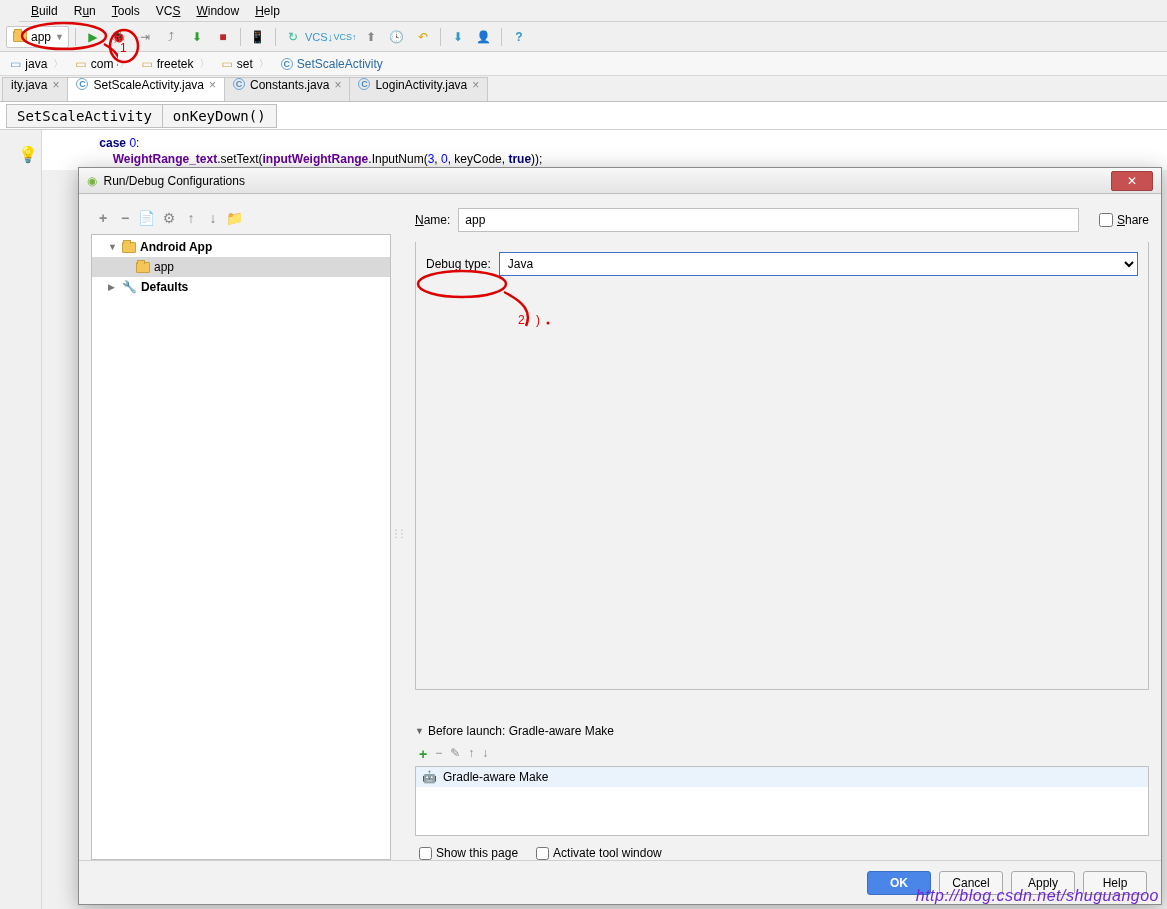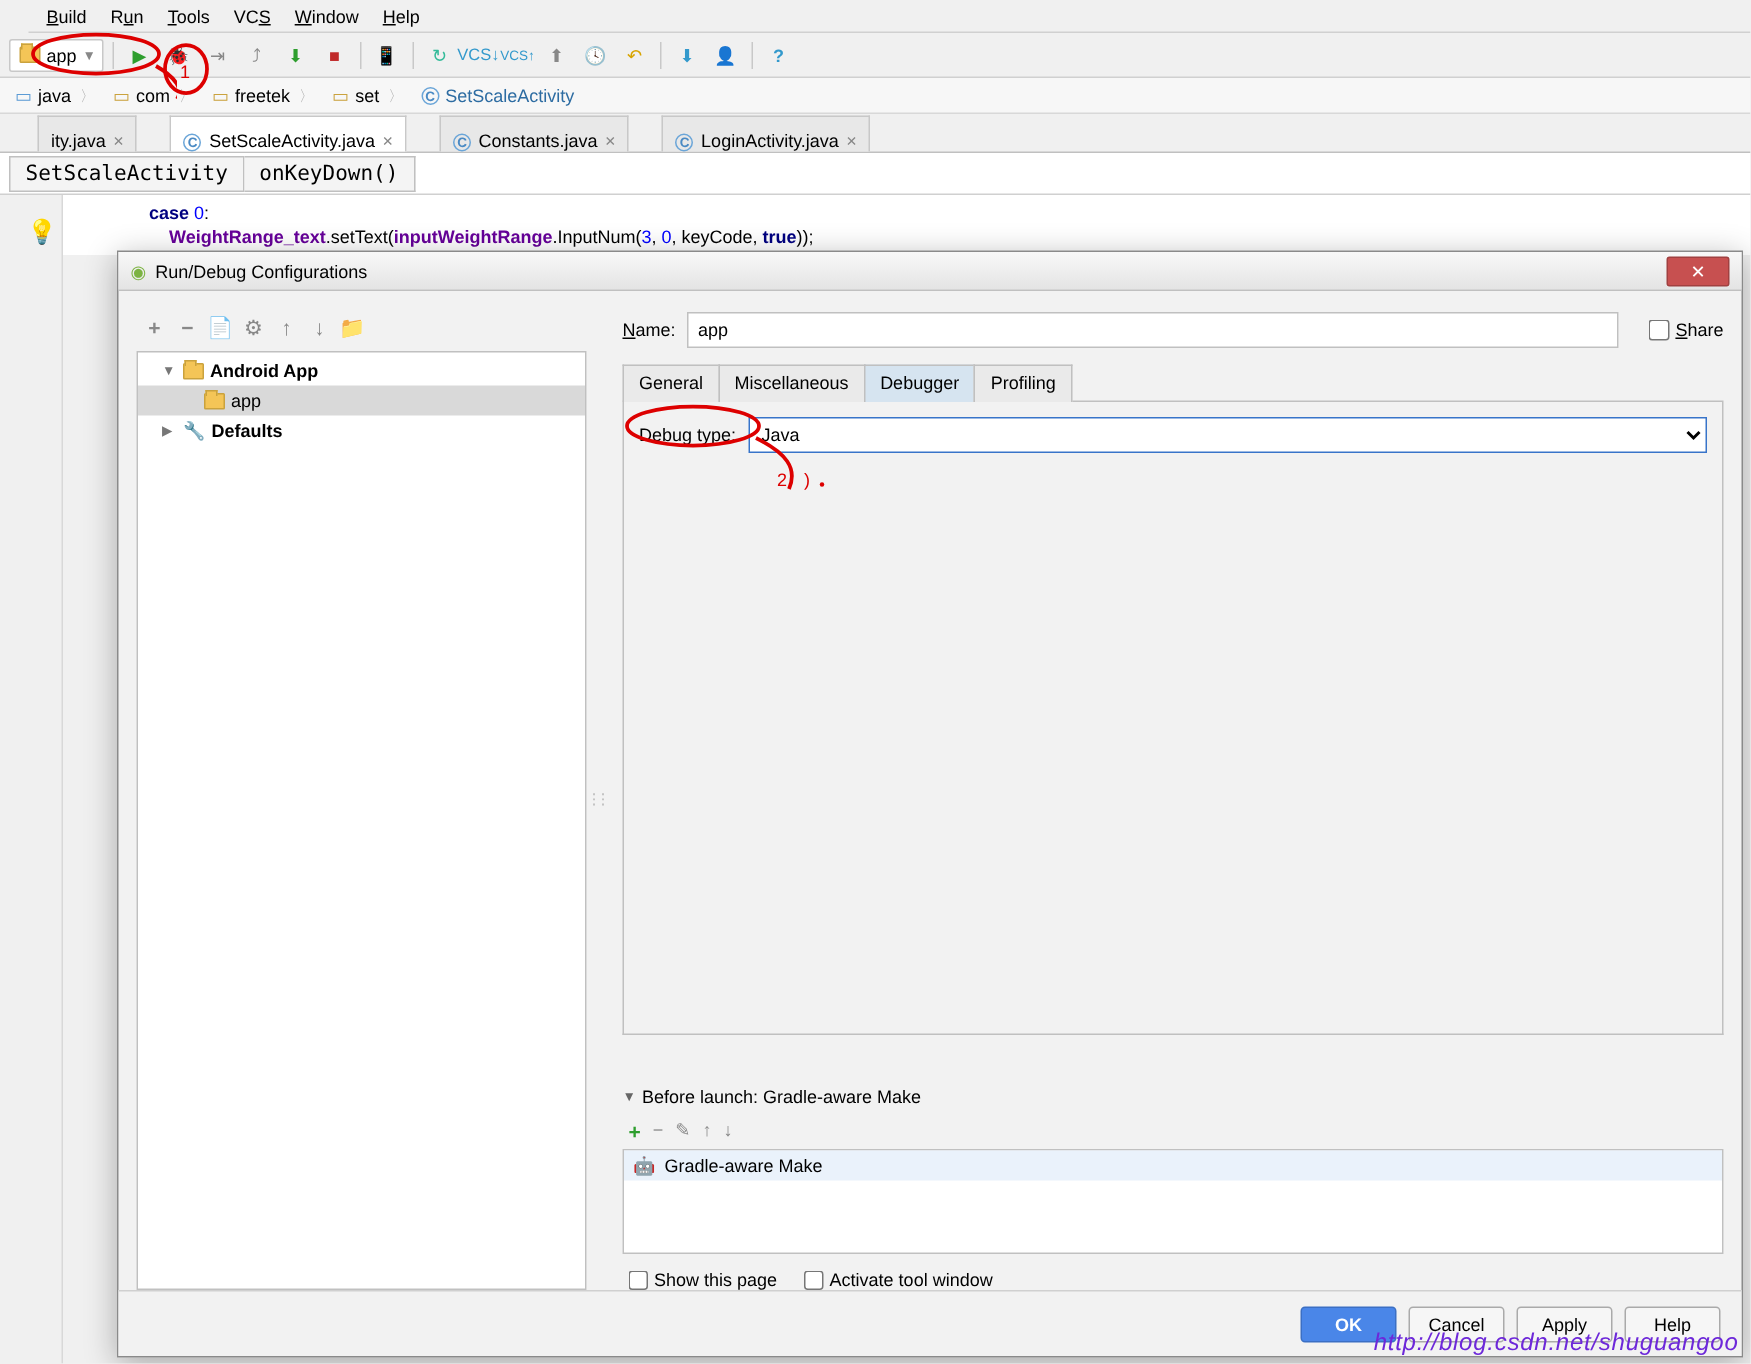"ity.java" .etab { align-items: flex-end -> flex-start; margin-left: 23px -> none }
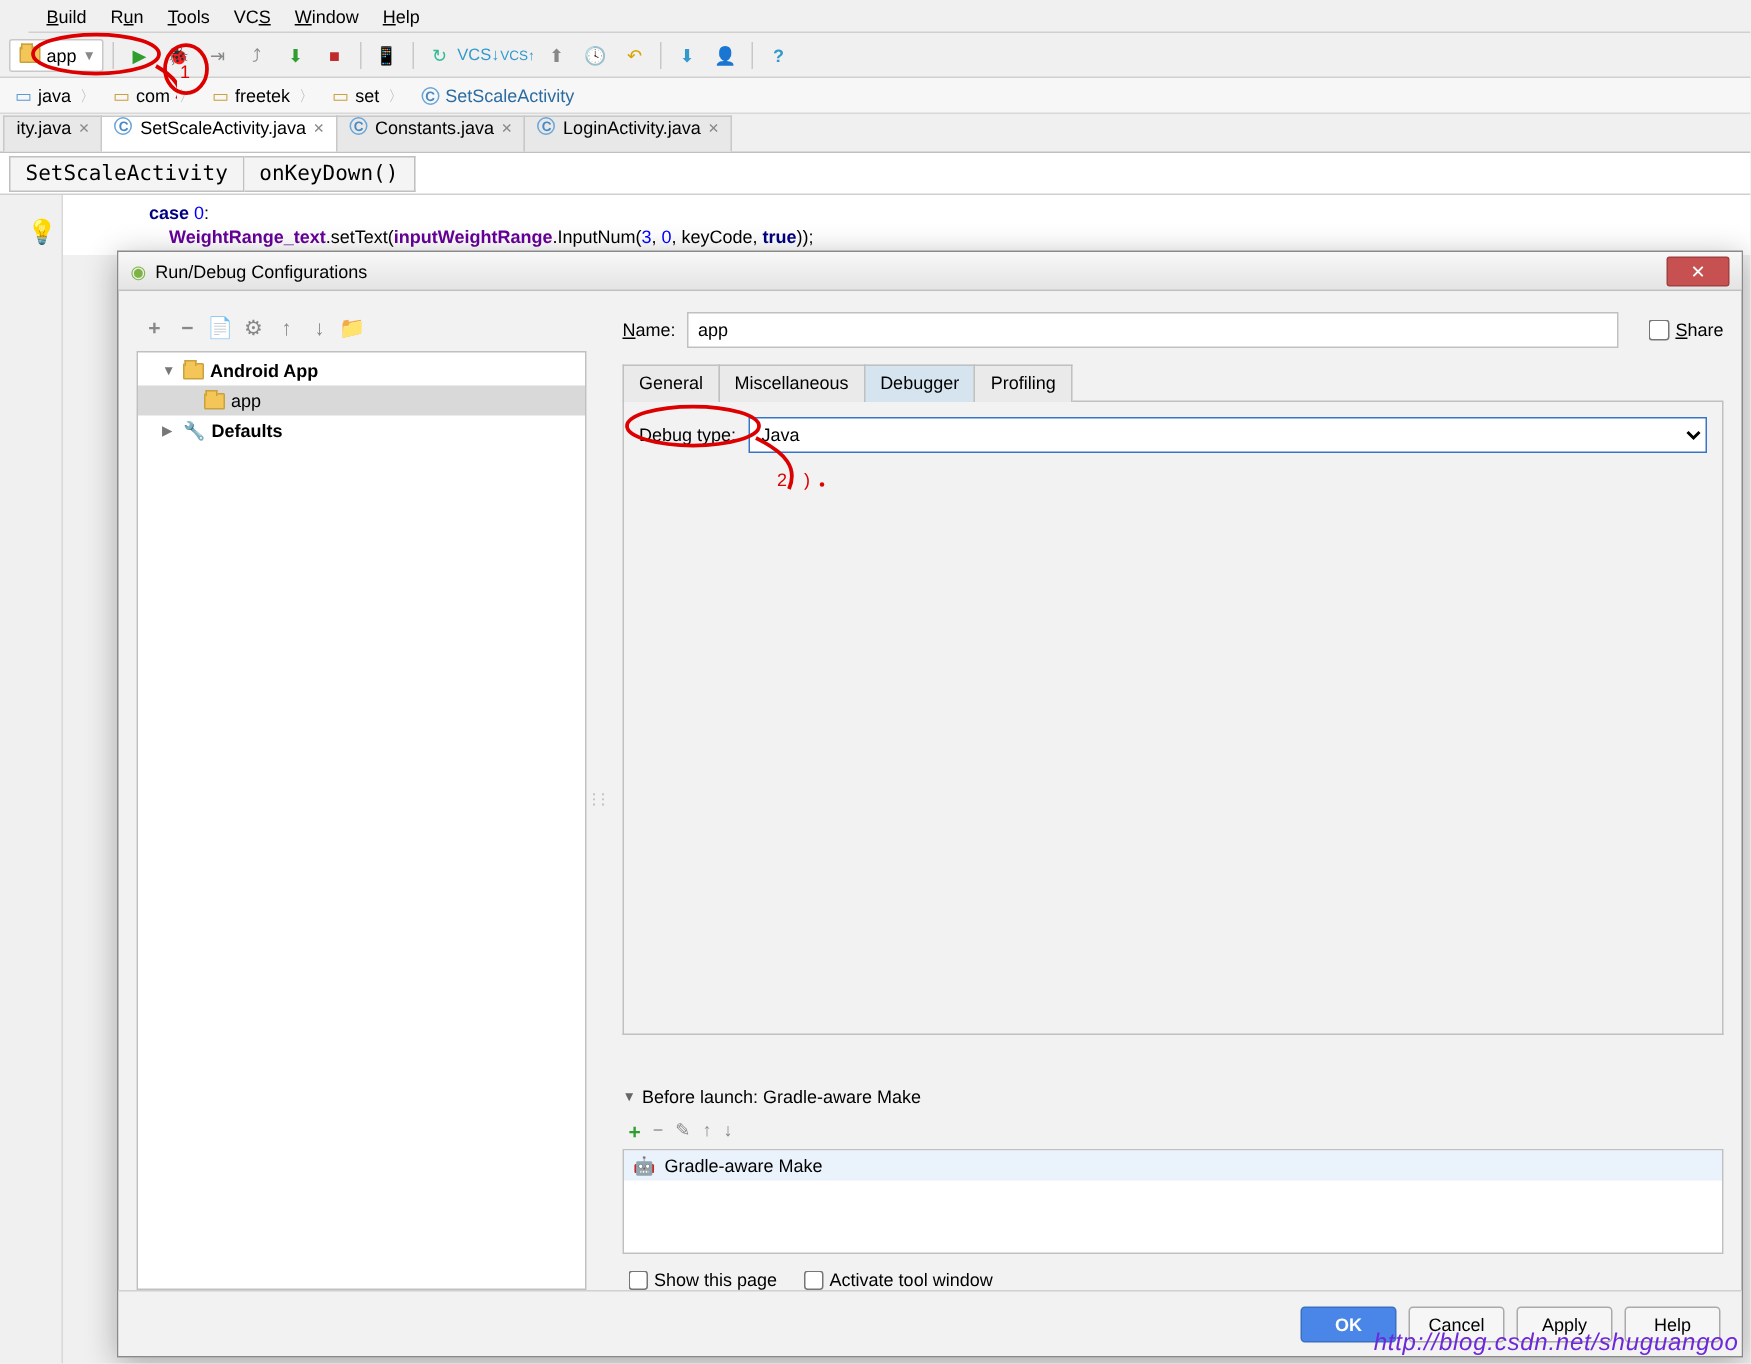"General" div.subtabs { html: <div> <div>General</div> <div>Miscellaneous</div> <div>Debugger</div> <div>Profiling</div> </div> -> none }
